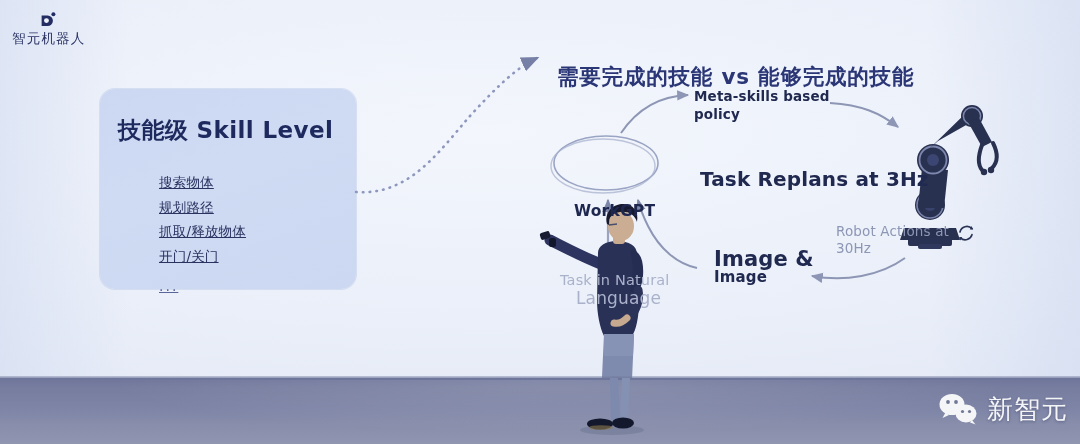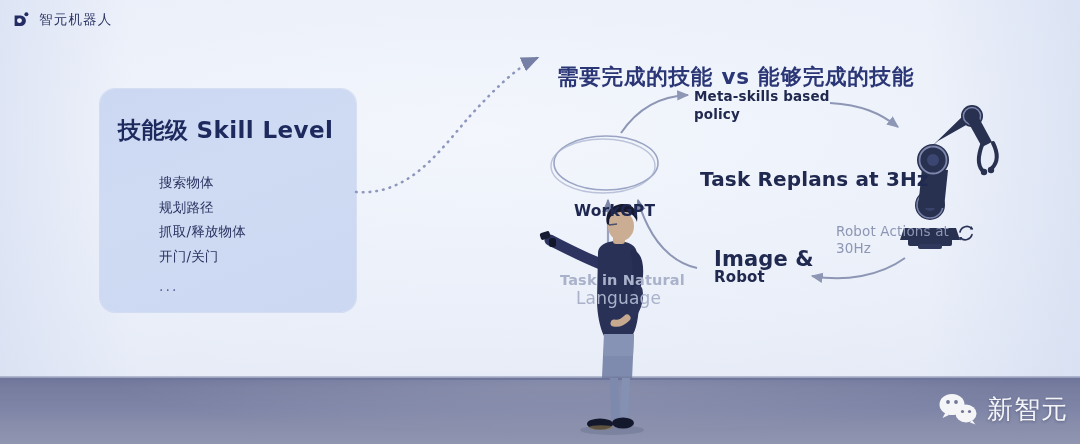"智元机器人" .brand { flex-direction: none -> column; gap: 7px -> 0 }
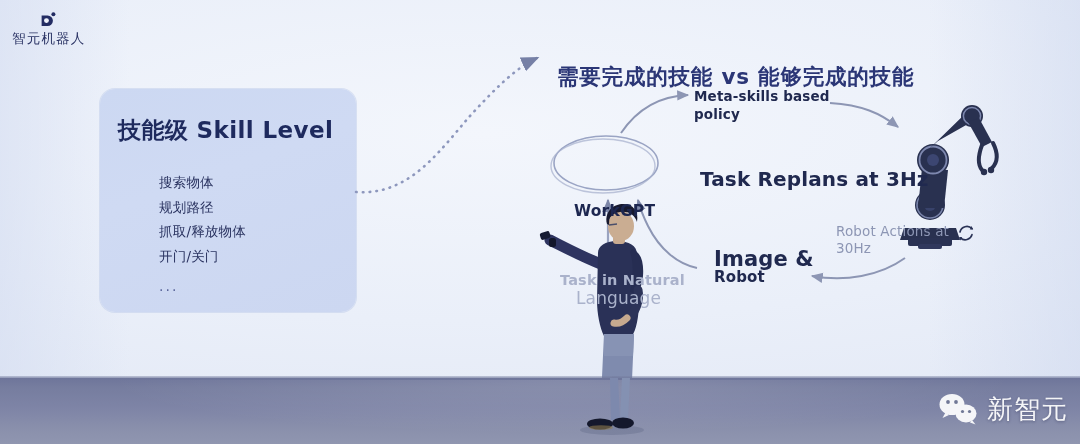"技能级 Skill Level" .skill-card { height: 223px -> 200px }
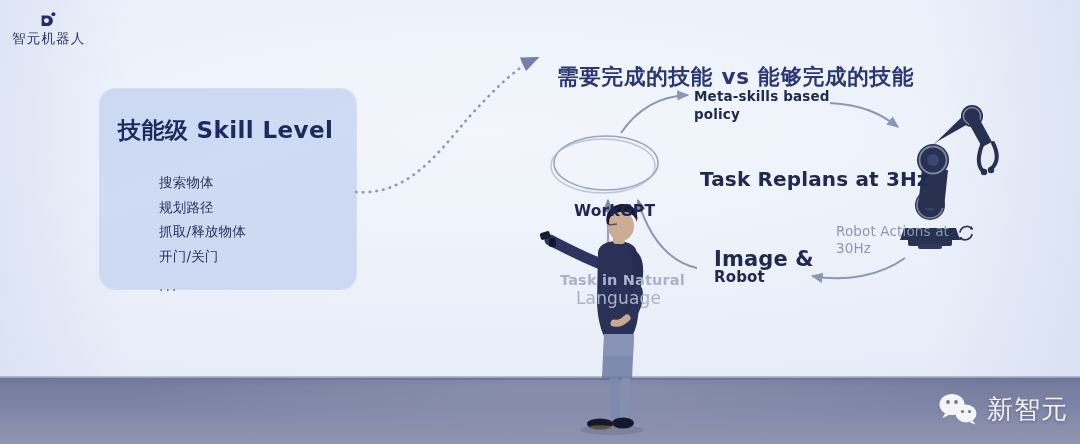"搜索物体" .skill-list li { text-decoration: none -> underline }
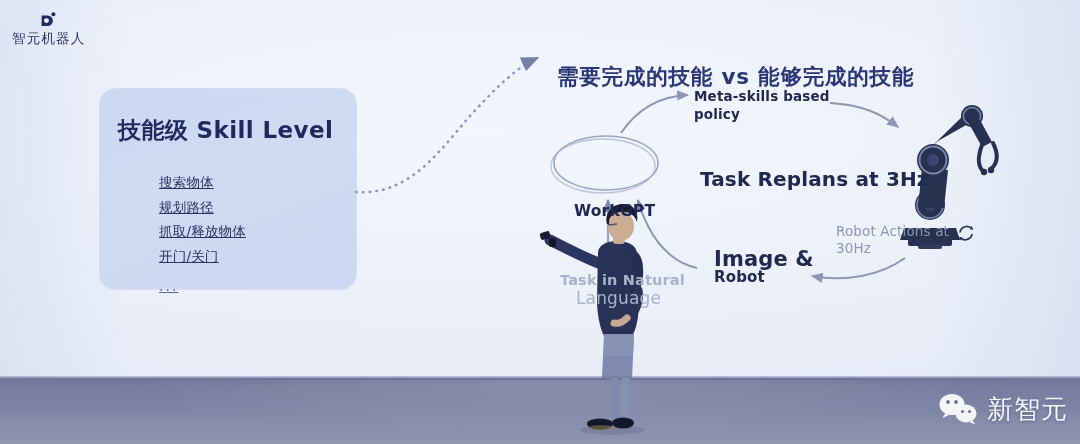"Task in Natural" div.dlabel { font-weight: bold -> none }
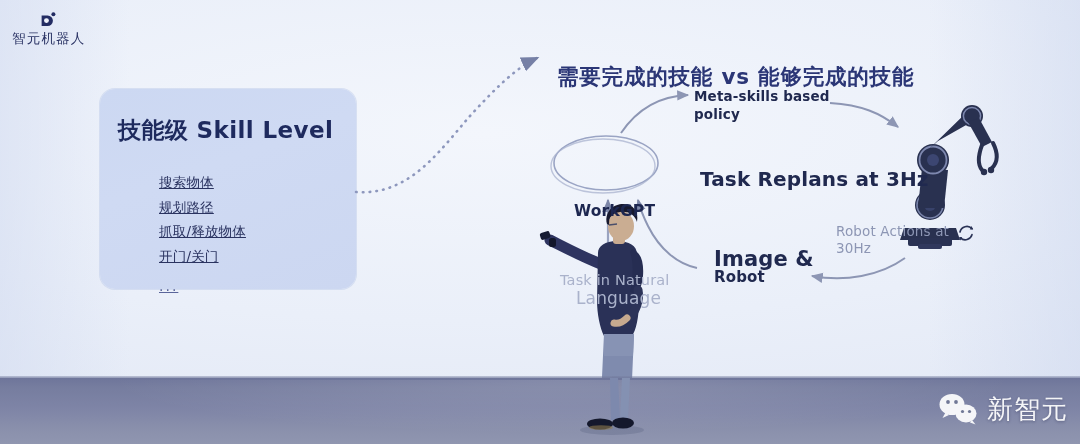"Robot" div.dlabel { text: Robot -> Image }
